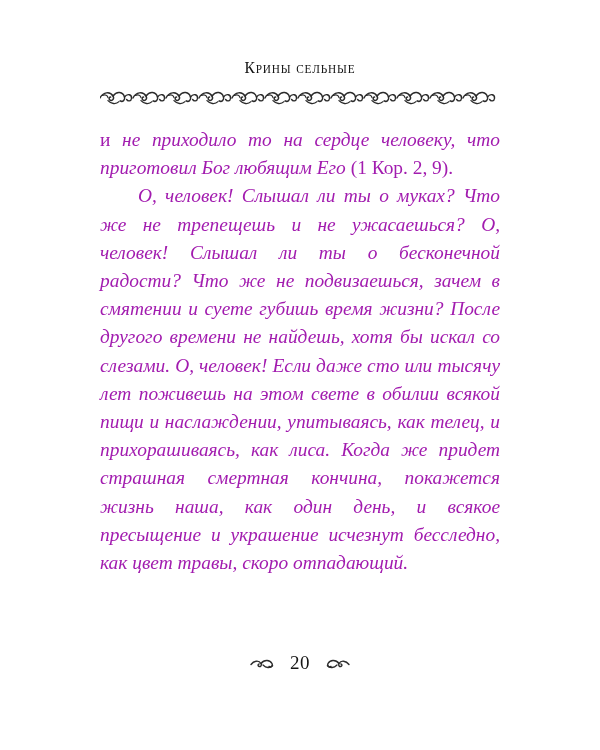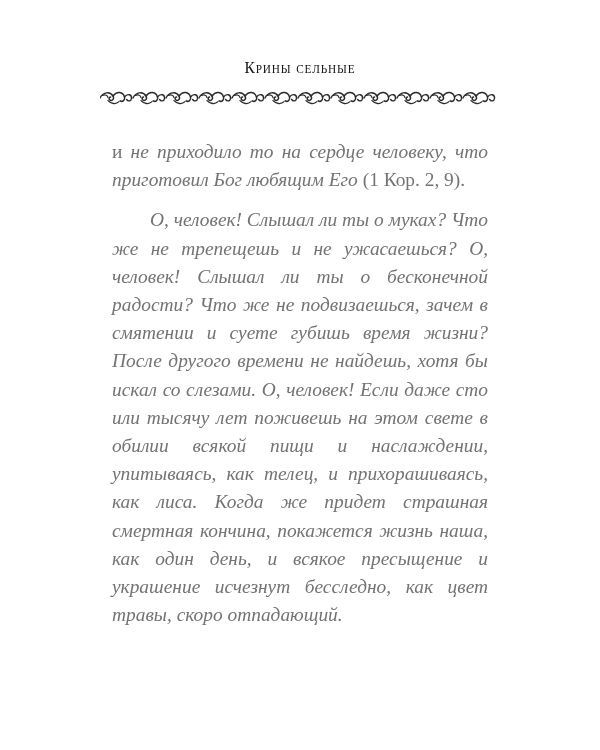"и не приходило то на" p { color: #737373 -> #a21caf; margin: 12px -> 0 }
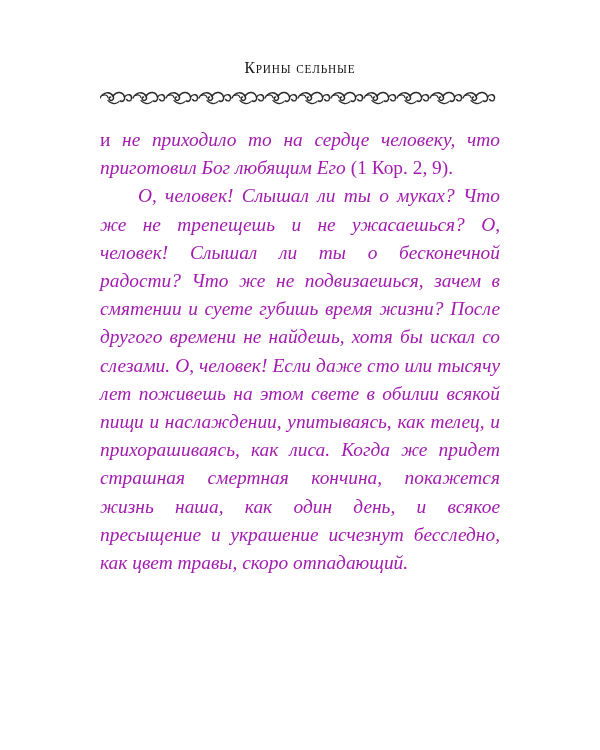"20" div.folio { html: none -> <div> <svg> <path></path> <path></path> <path></path> </svg> <span>20</span> <svg> <path></path> <path></path> <path></path> </svg> </div> }
